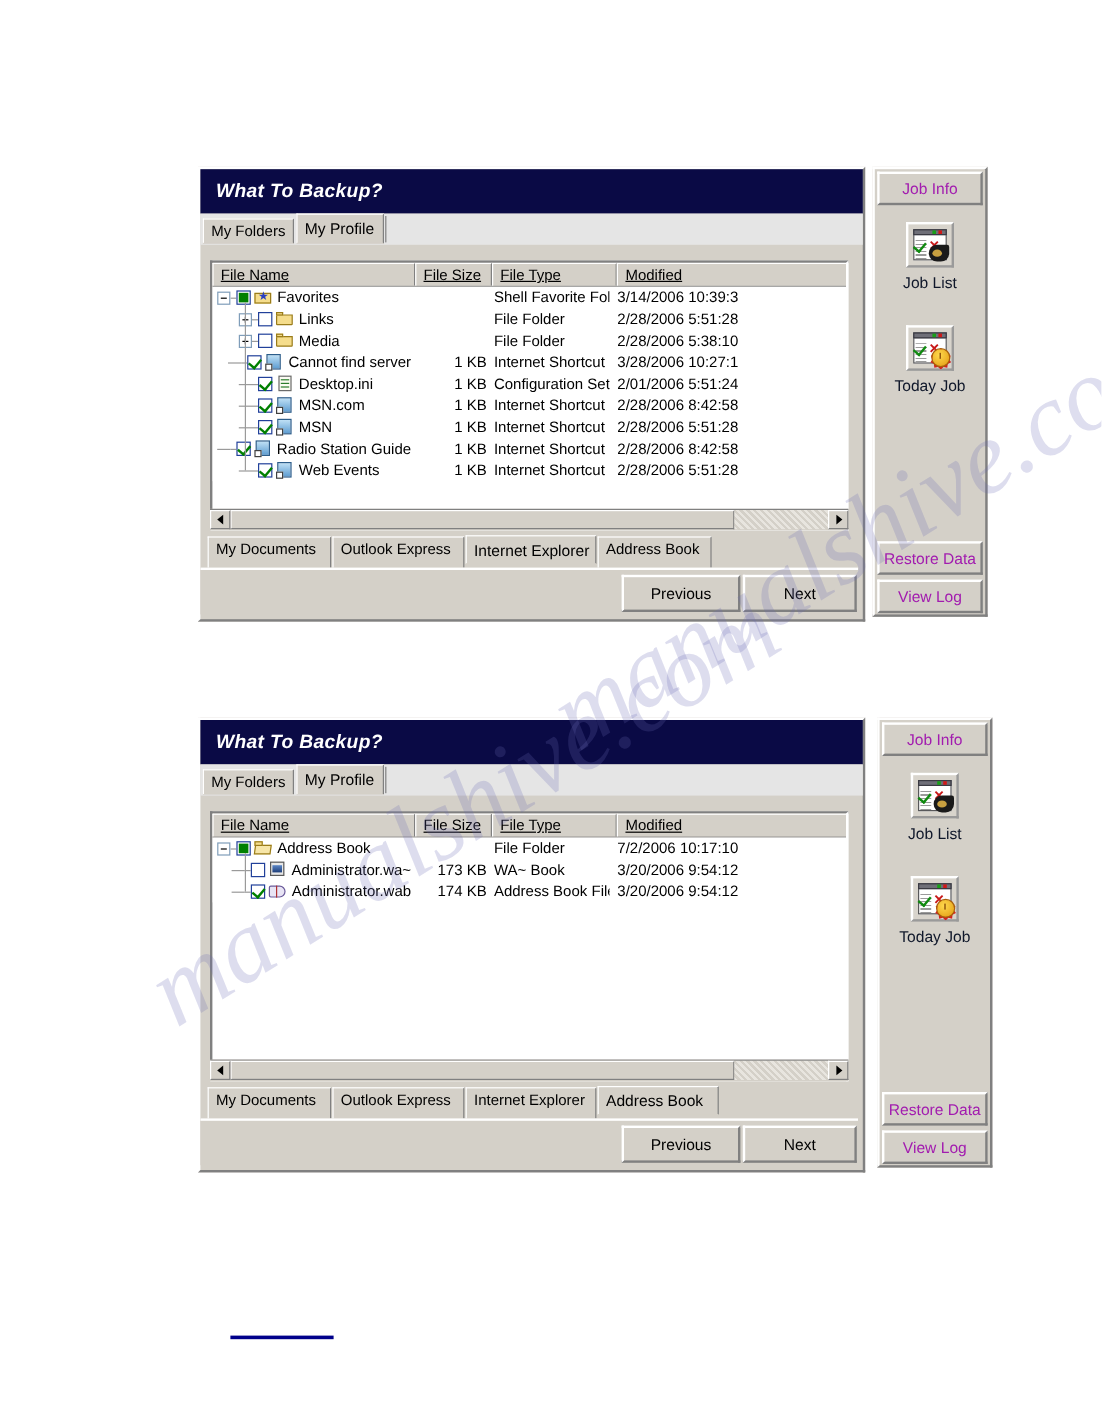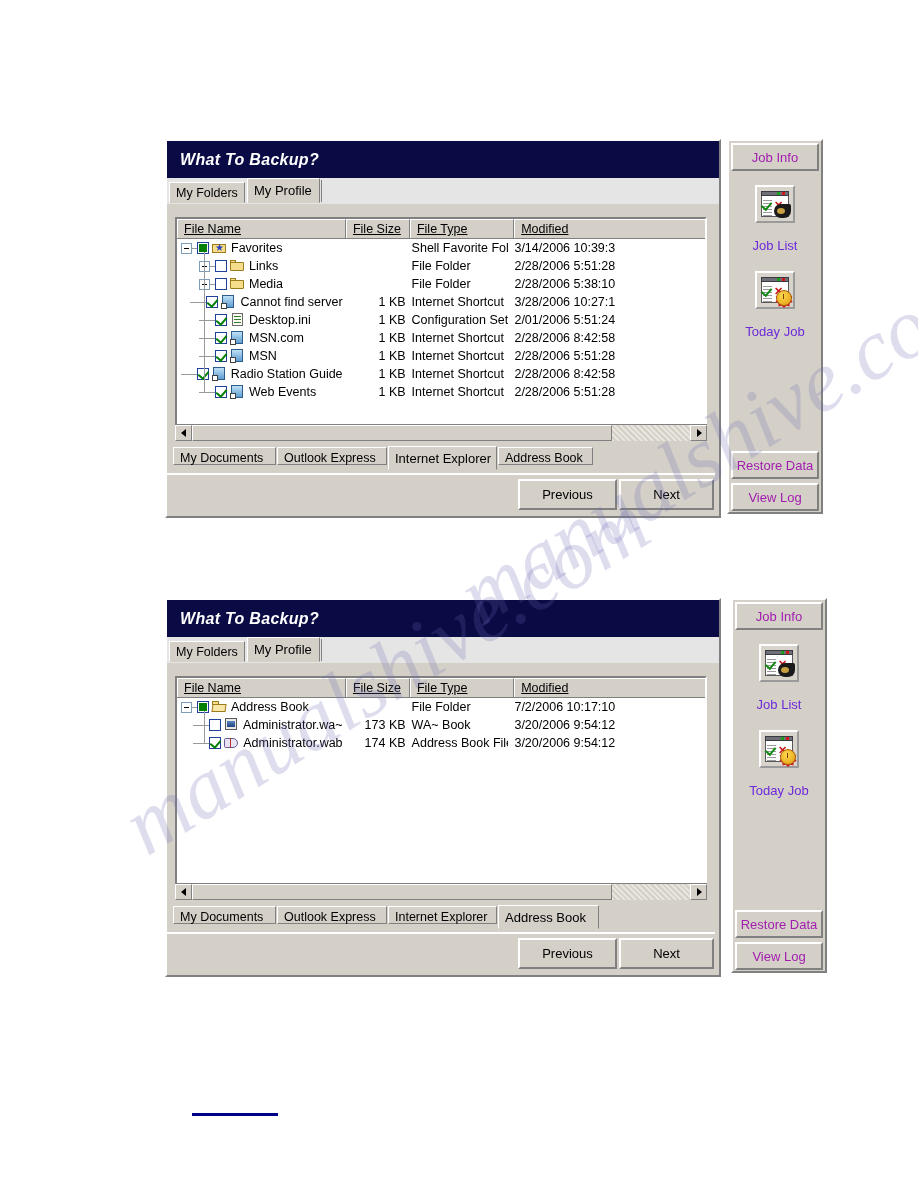"Job List" .sidelabel { color: #6d28d9 -> #0f172a; margin-top: 15px -> 5px }
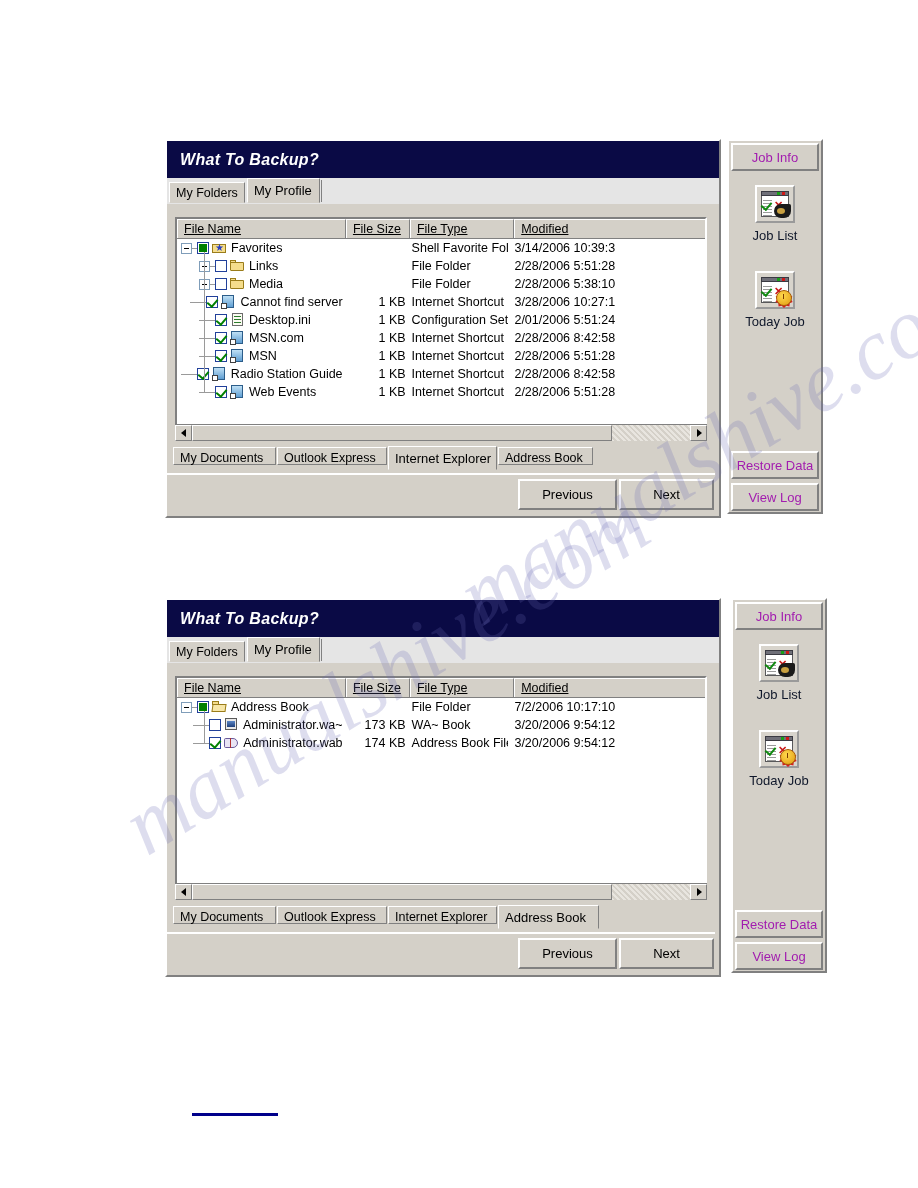"My Documents" .btab { height: 18px -> 28px }
